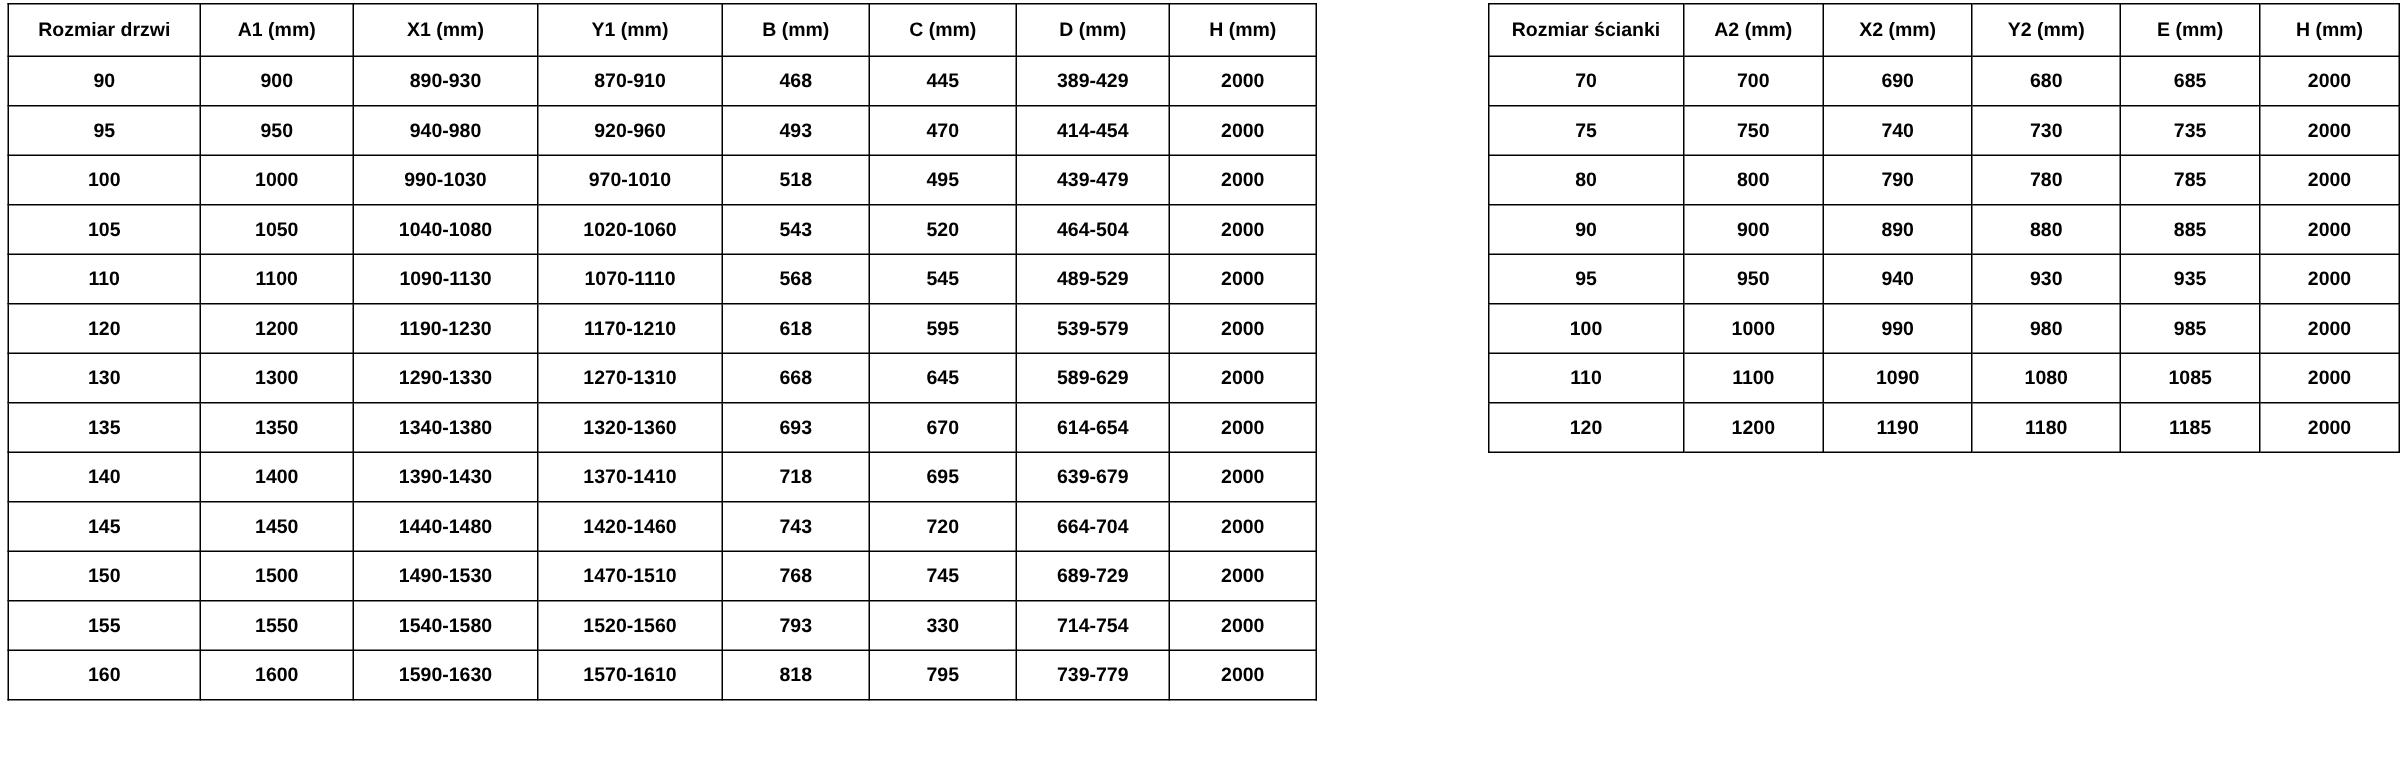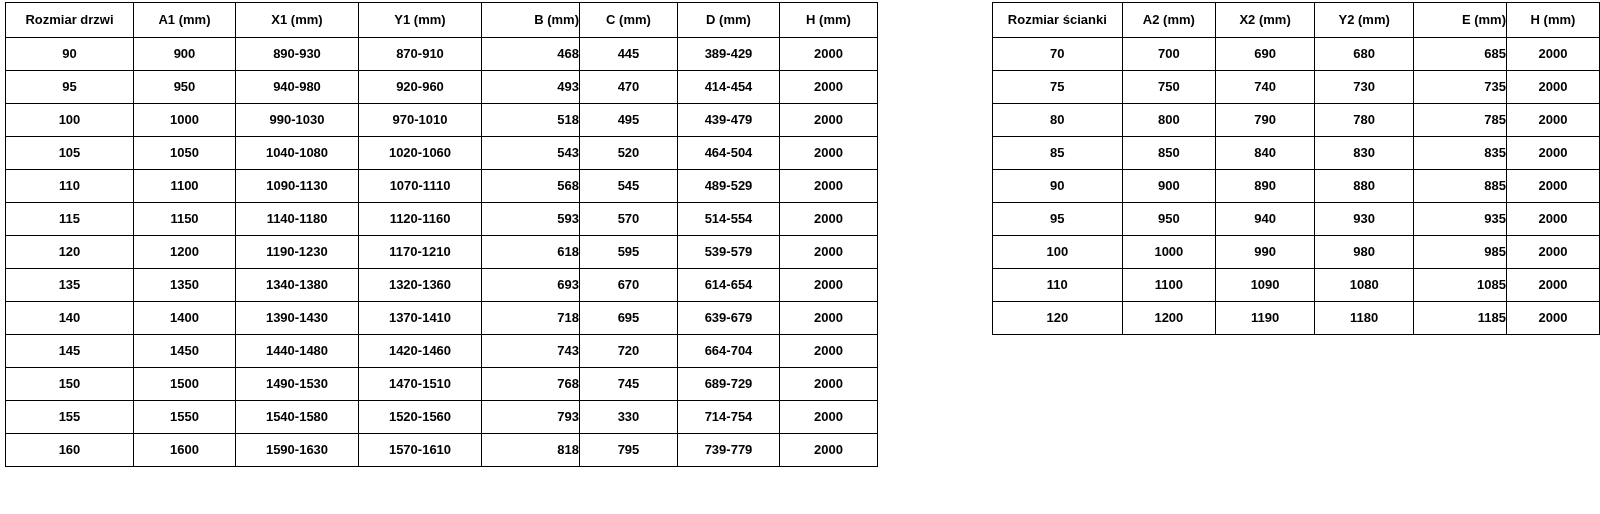"B (mm)" #doors-table th:nth-child(5), #doors-table td:nth-child(5) { text-align: right -> none }
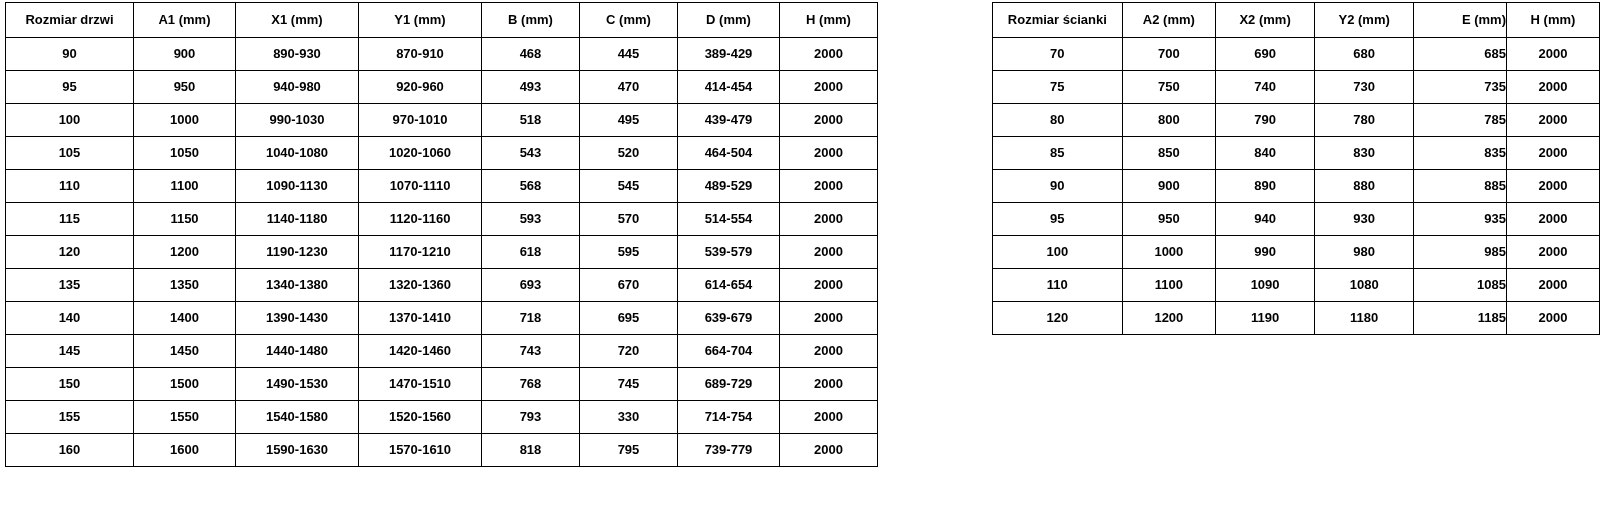"E (mm)" #walls-table th:nth-child(5), #walls-table td:nth-child(5) { text-align: right -> none }
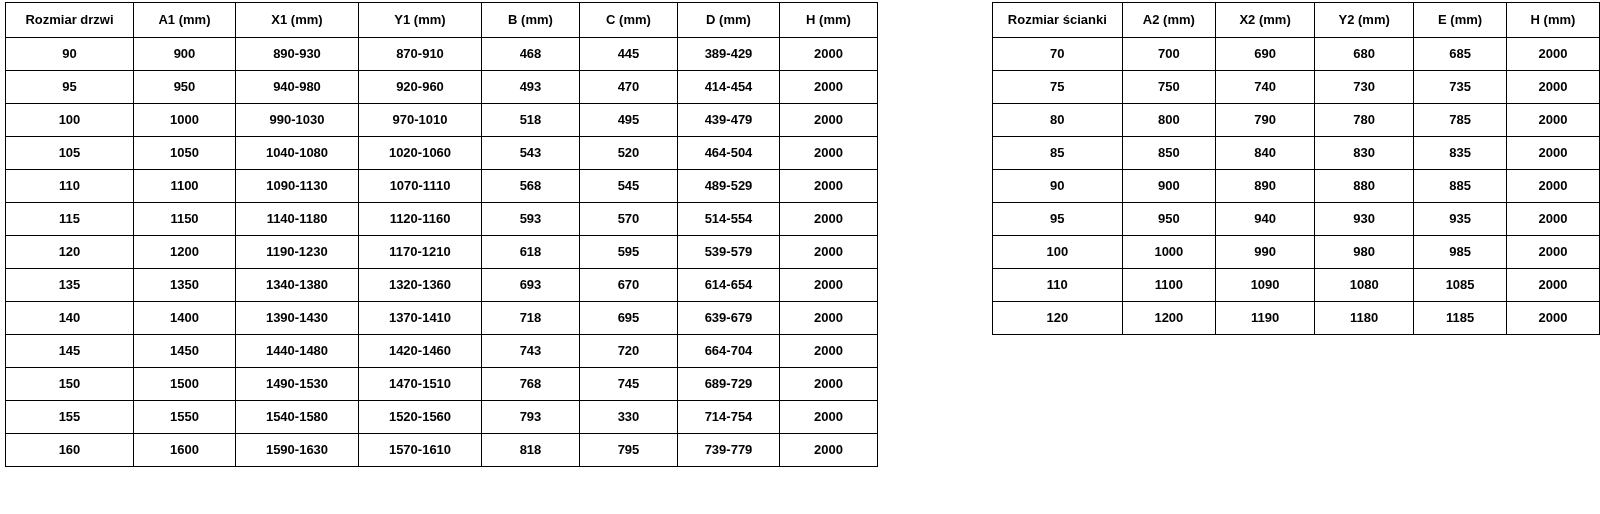"85" tr { html: <tr> <td>85</td> <td>850</td> <td>840</td> <td>830</td> <td>835</td> <td>2000</td> </tr> -> none }
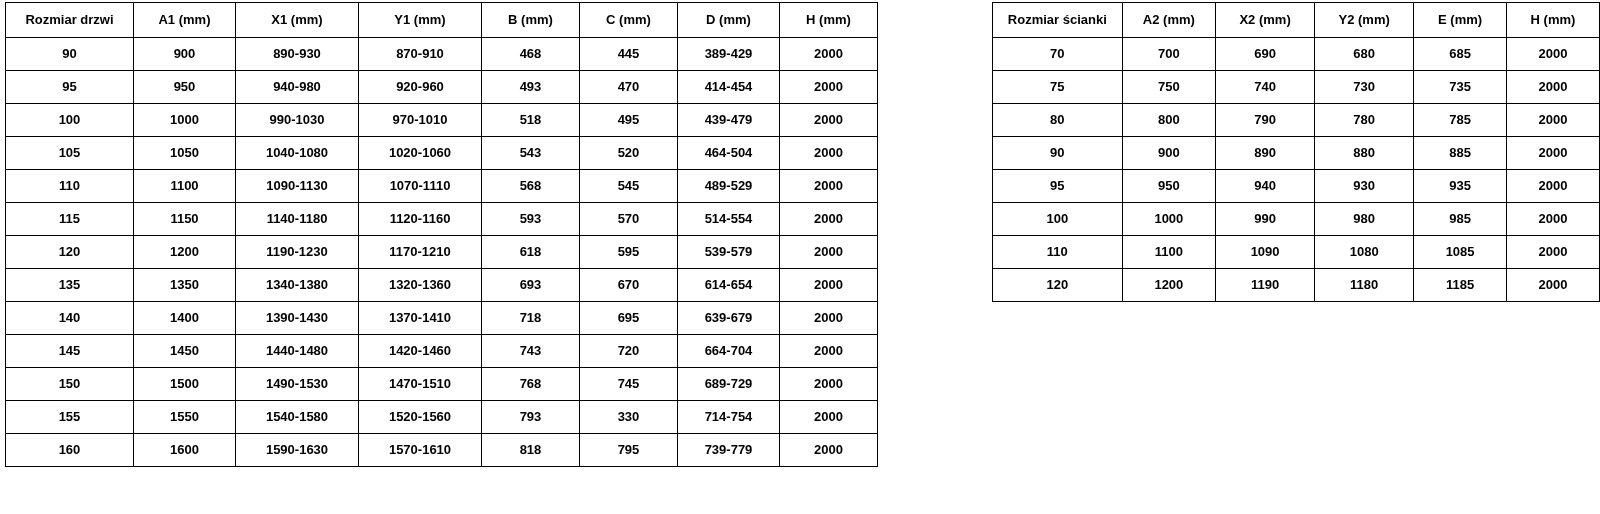"115" tr { html: <tr> <td>115</td> <td>1150</td> <td>1140-1180</td> <td>1120-1160</td> <td>593</td> <td>570</td> <td>514-554</td> <td>2000</td> </tr> -> none }
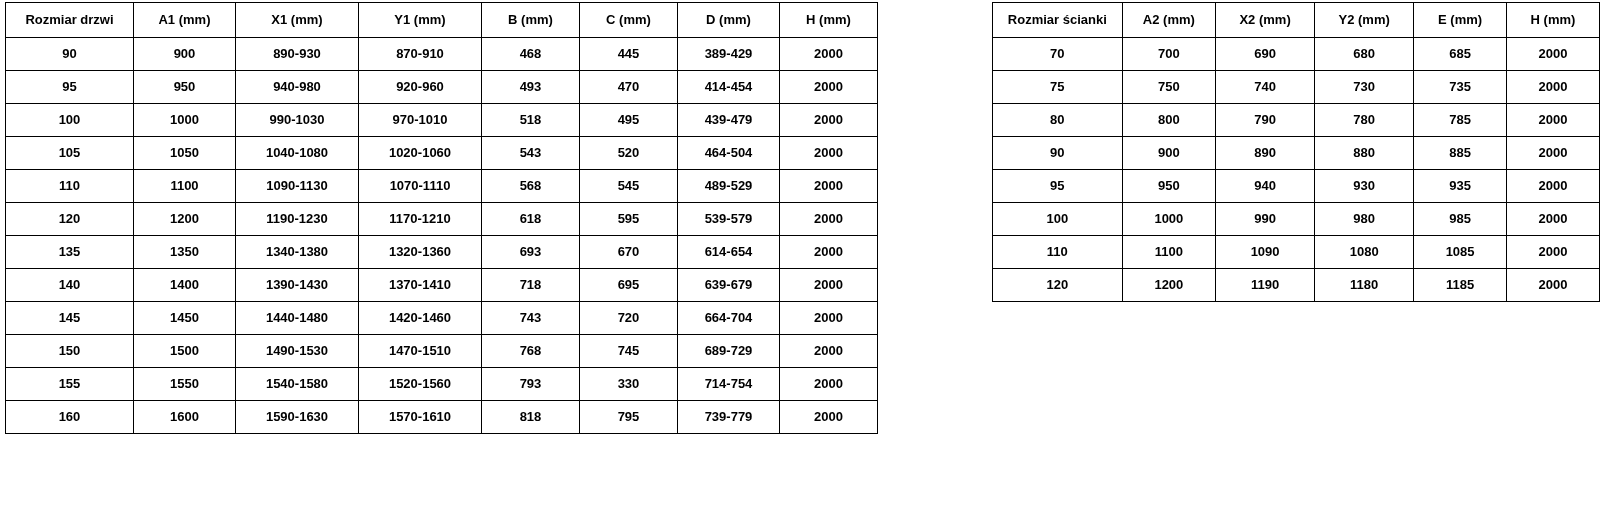"130" tr { html: none -> <tr> <td>130</td> <td>1300</td> <td>1290-1330</td> <td>1270-1310</td> <td>668</td> <td>645</td> <td>589-629</td> <td>2000</td> </tr> }
